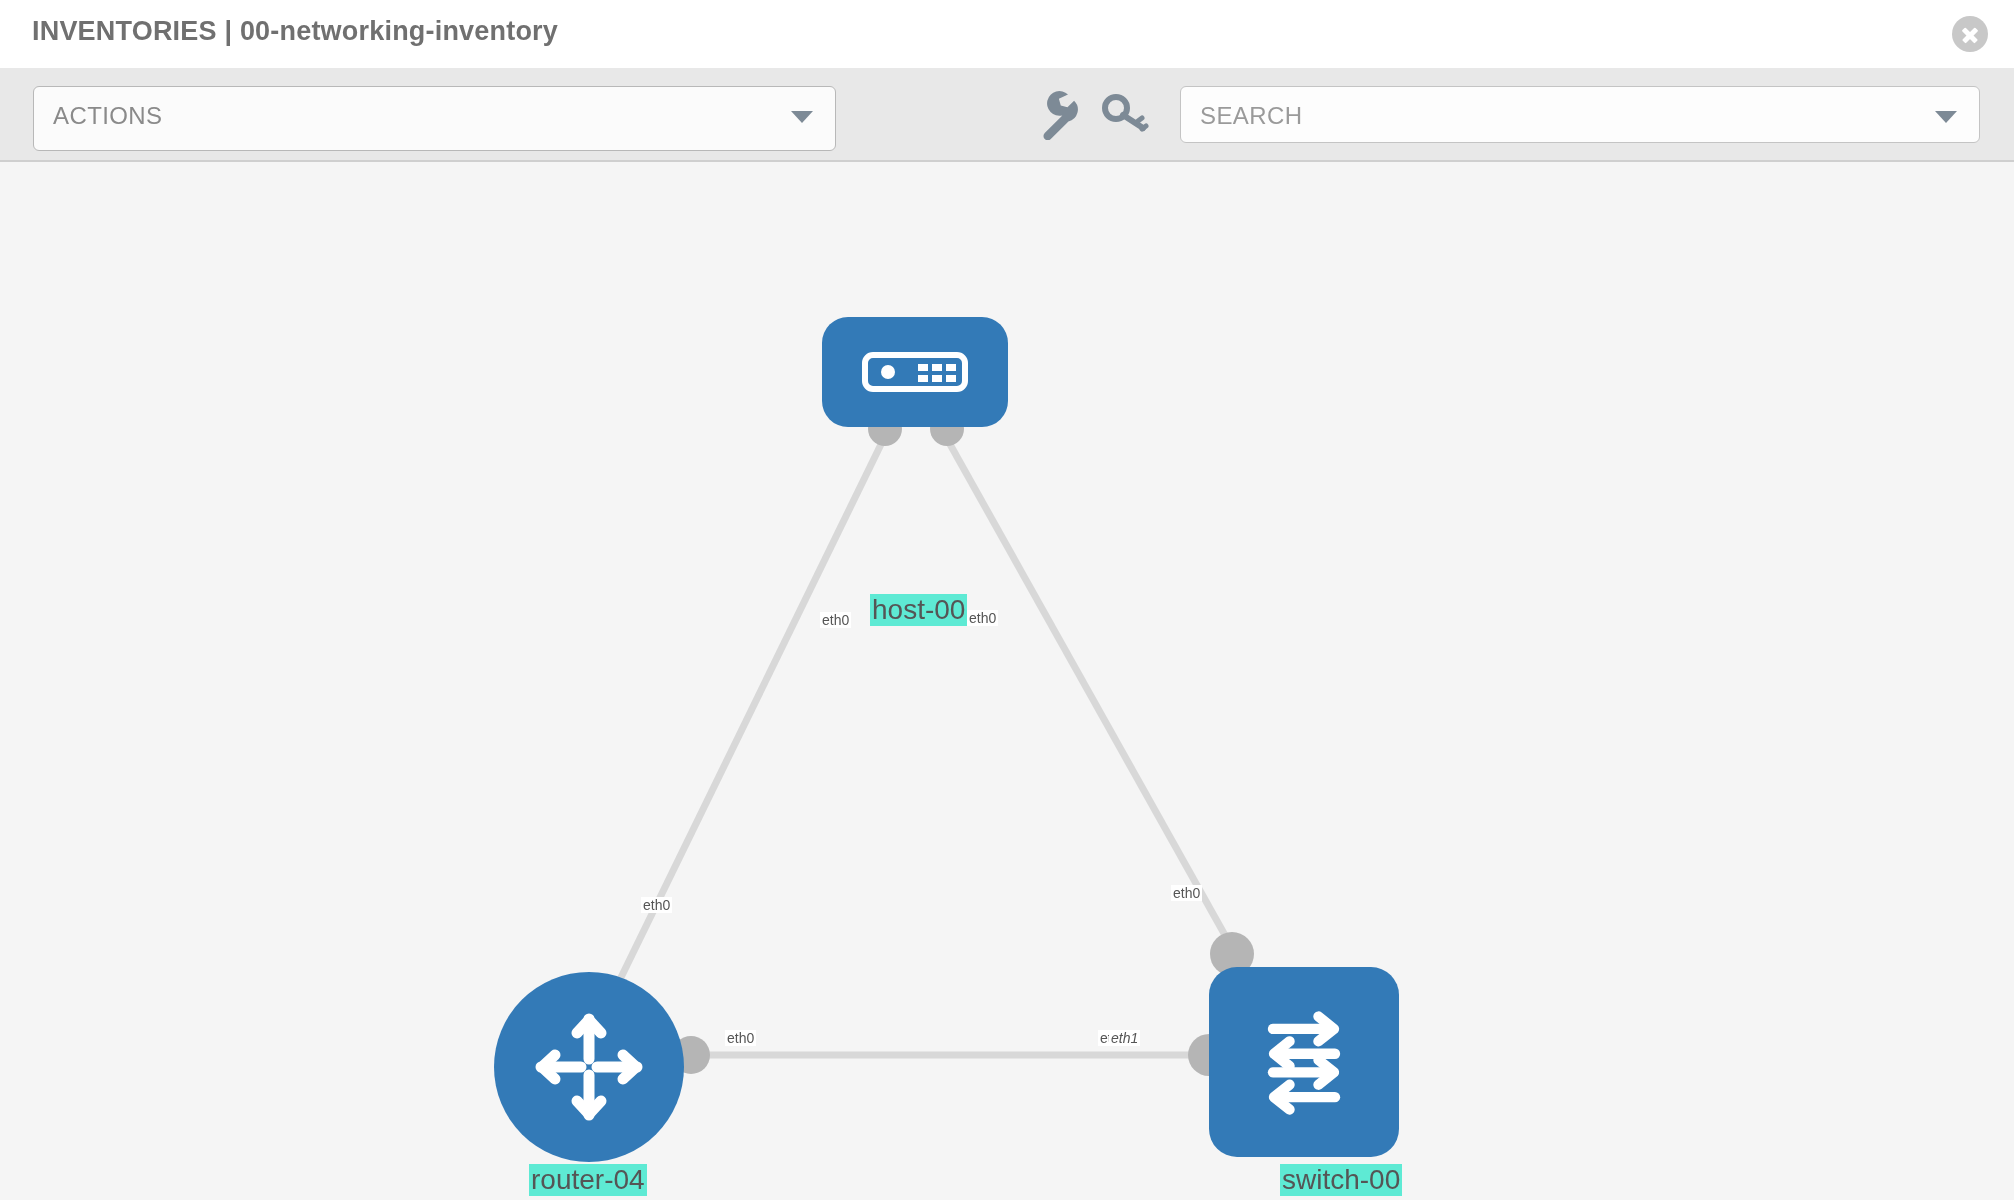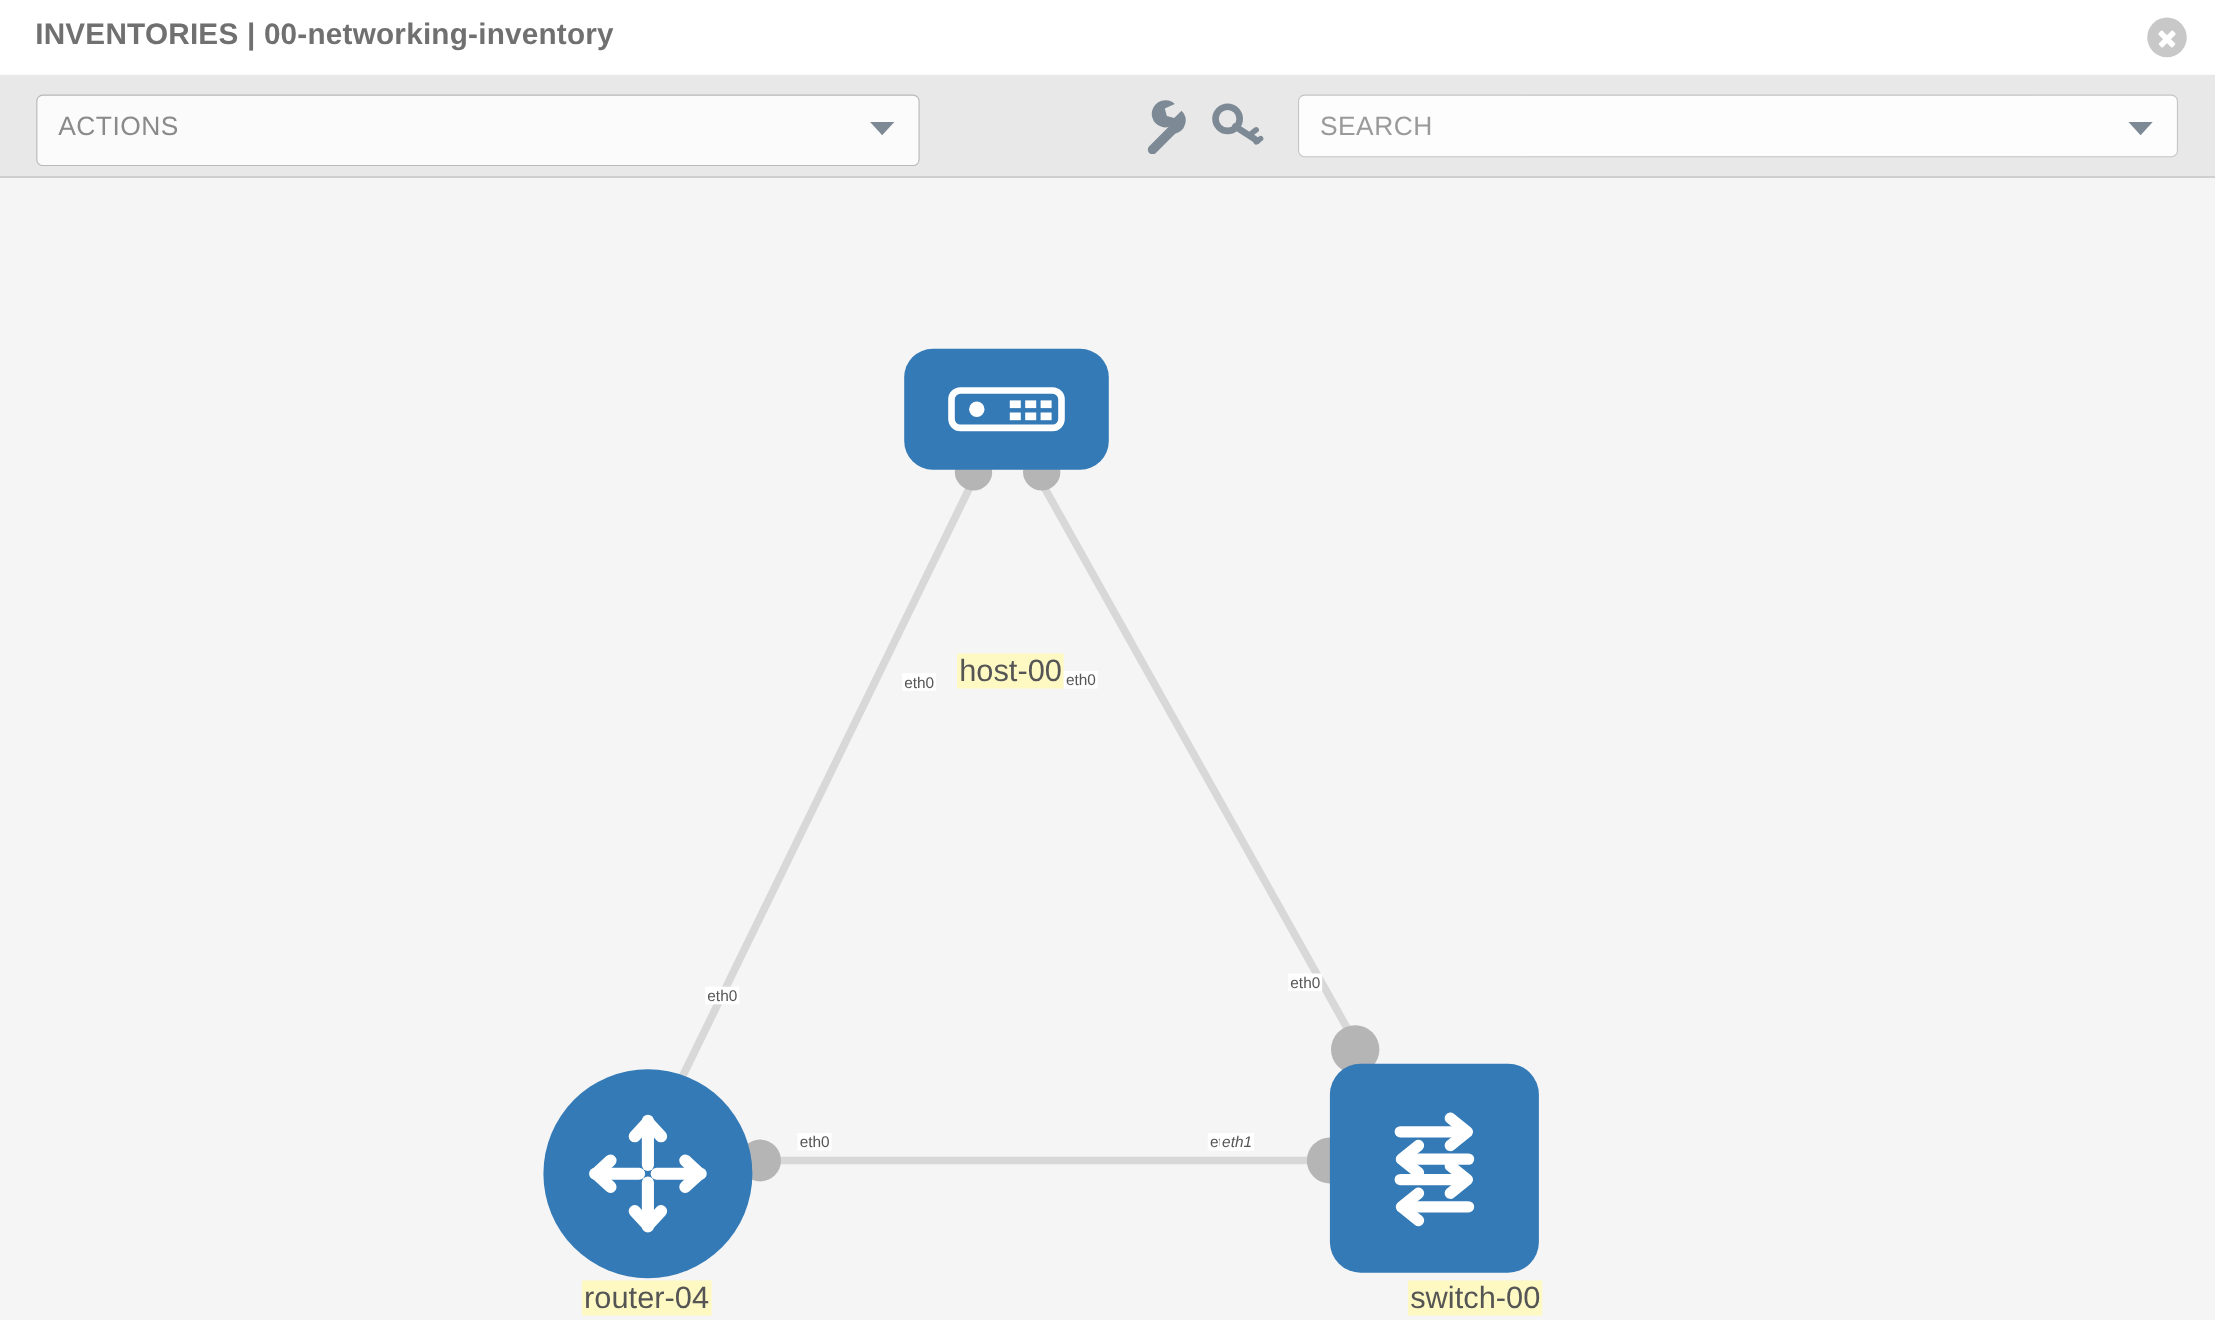"host-00" .node-label { background: #fef9c3 -> #5eead4 }
